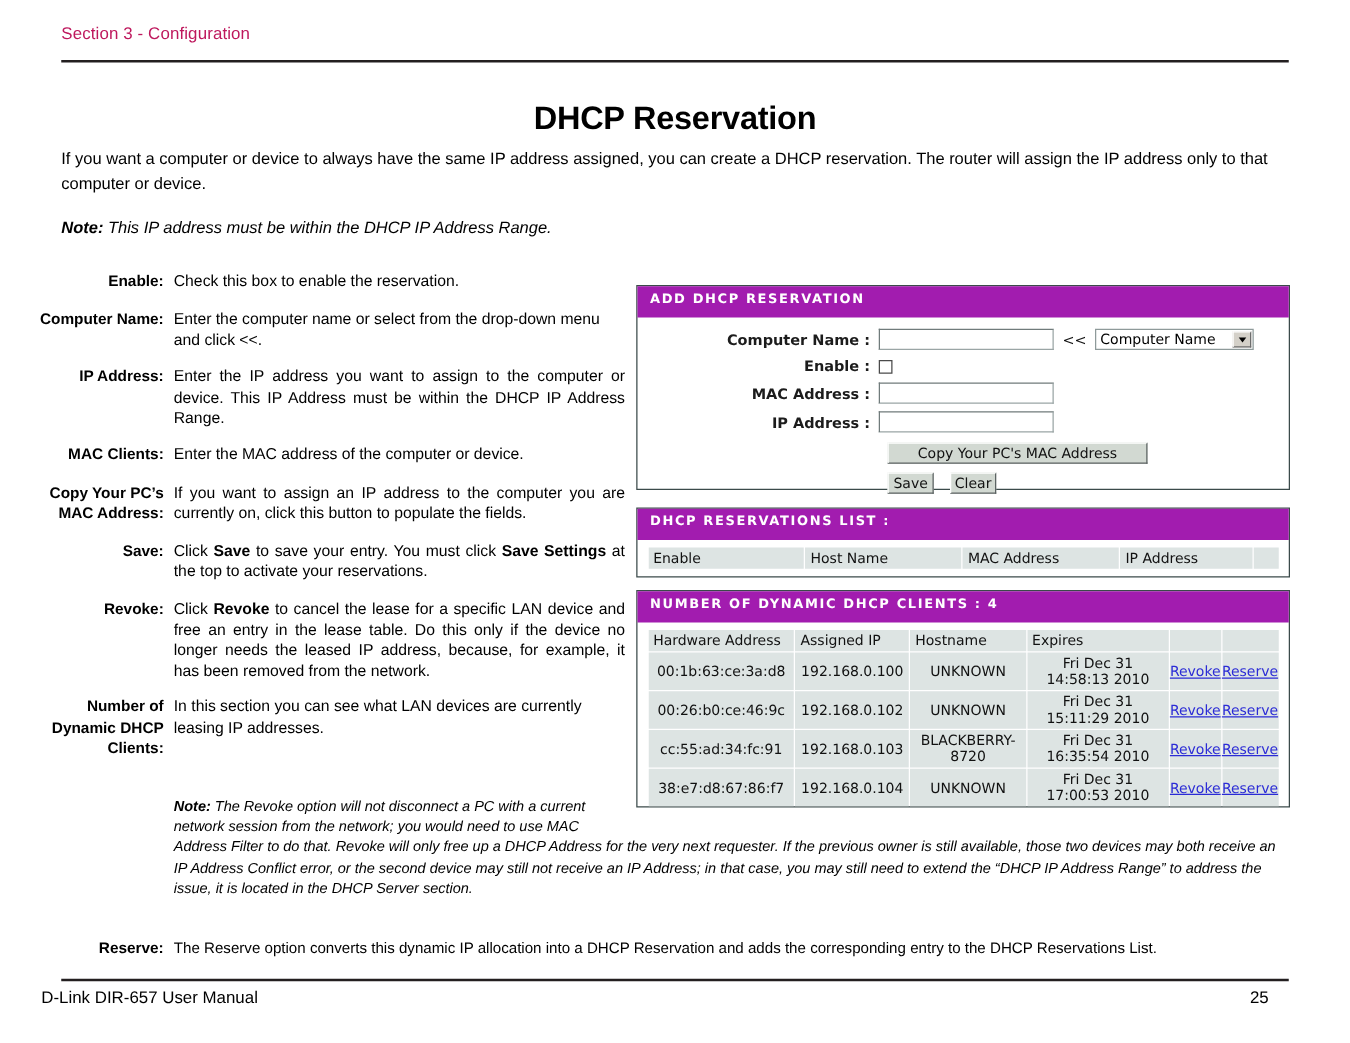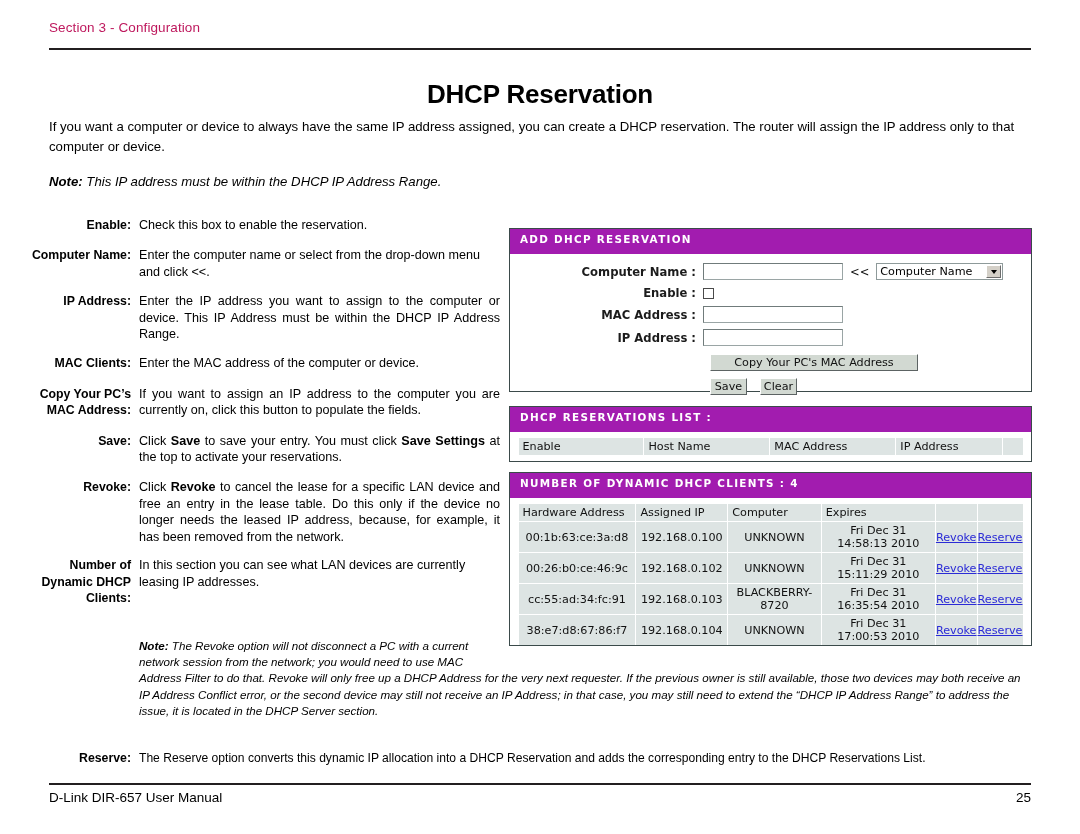"Computer" td.hdr { text: Computer -> Hostname }
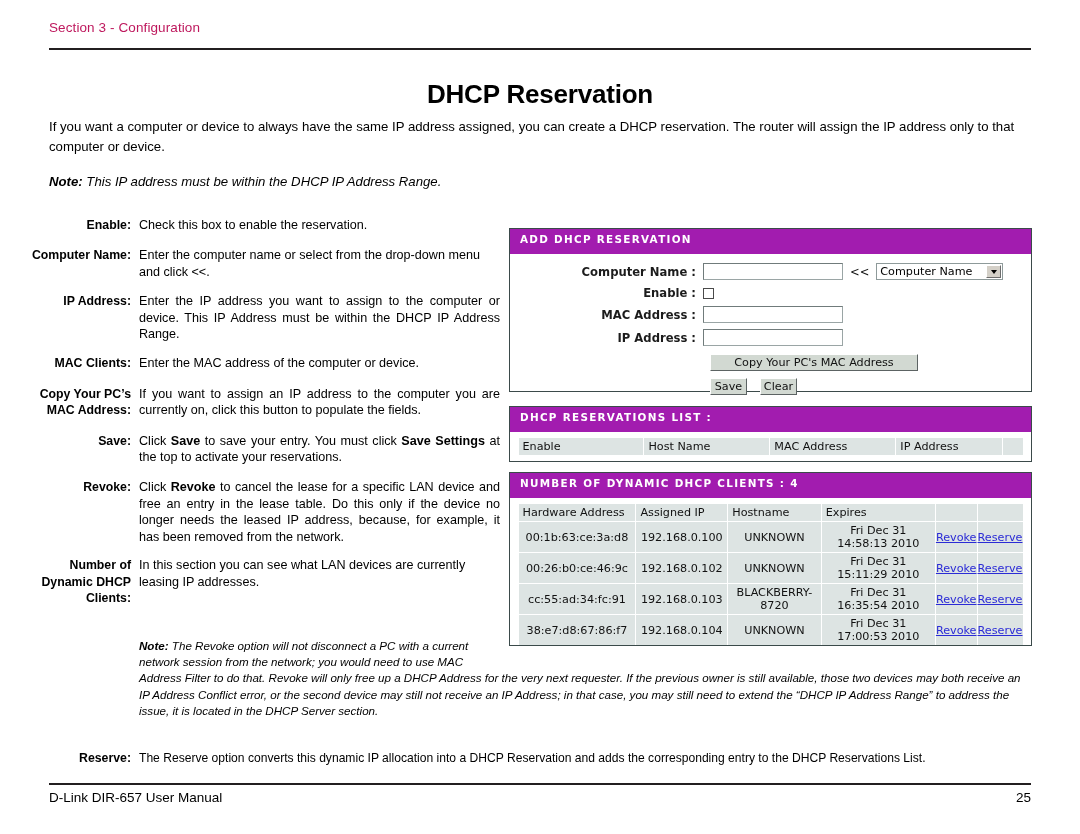"D-Link DIR-657 User Manual" #footer { left: 49px -> 33px }
